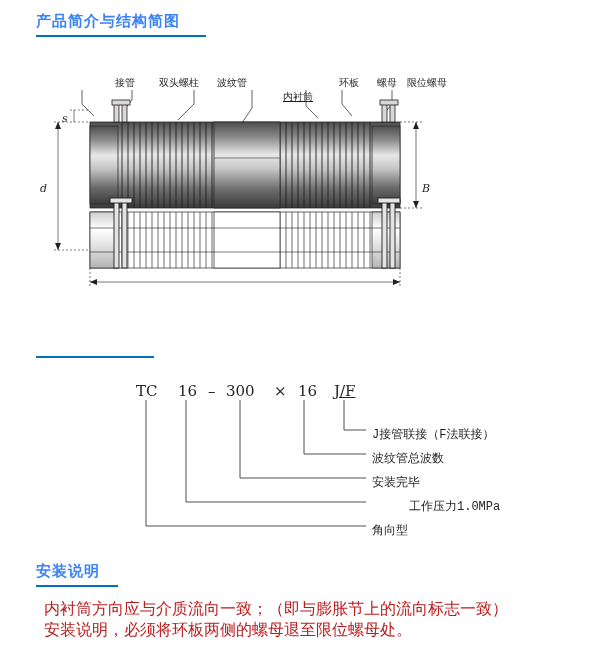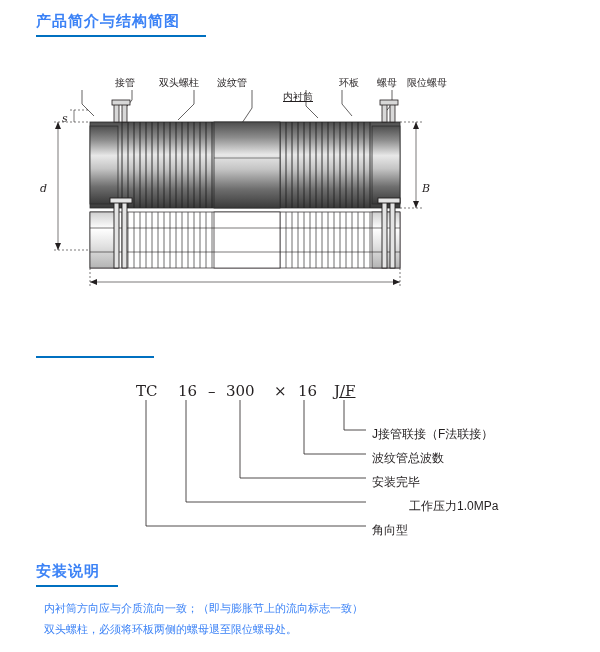"J接管联接（F法联接）" .code-desc { font-family: Liberation Sans, sans-serif -> Liberation Mono, monospace }
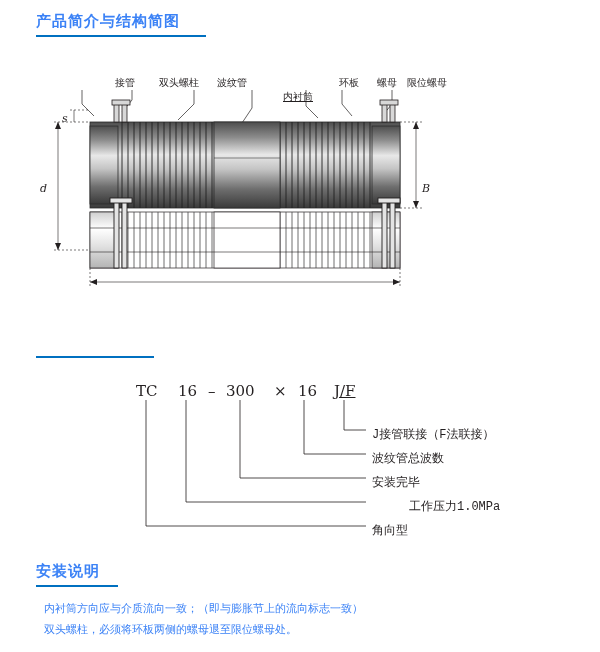"内衬筒方向应与介质流向一致；（即与膨胀节上的流向标志一致）" .note-line { color: #3b82f6 -> #b91c1c; font-size: 11px -> 16px }
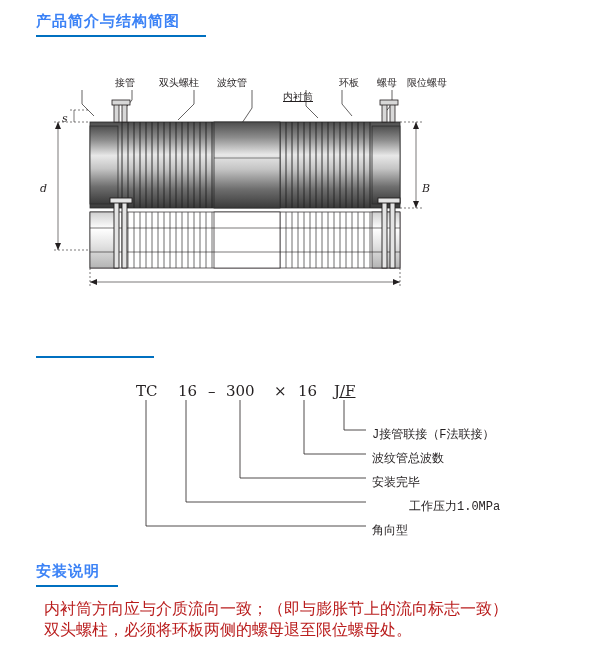"双头螺柱，必须将环板两侧的螺母退至限位螺母处。" div.note-line { text: 双头螺柱 -> 安装说明 }
